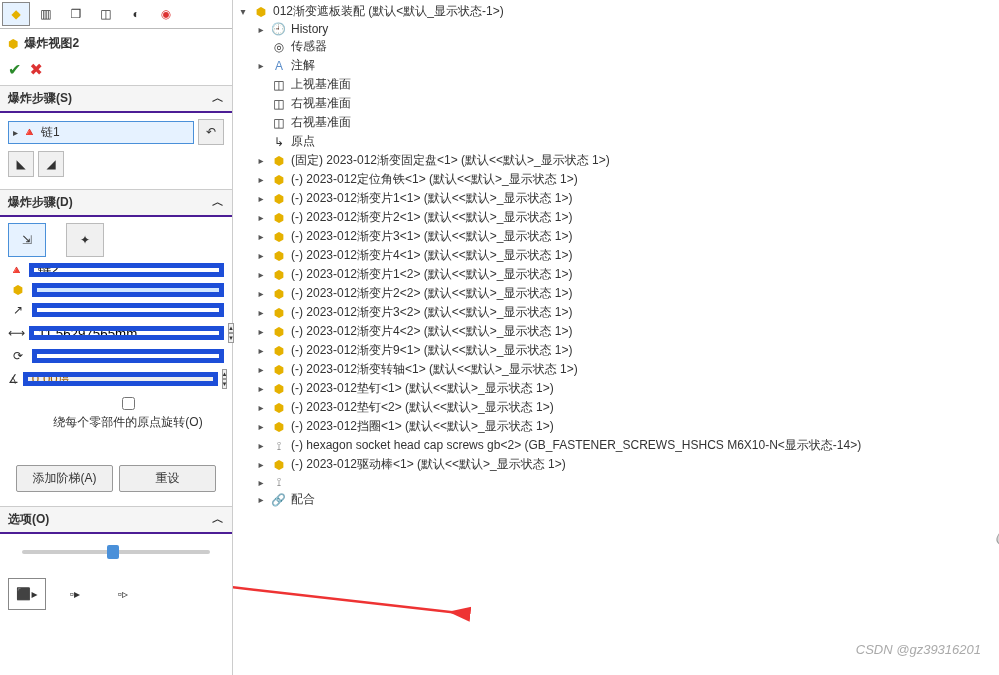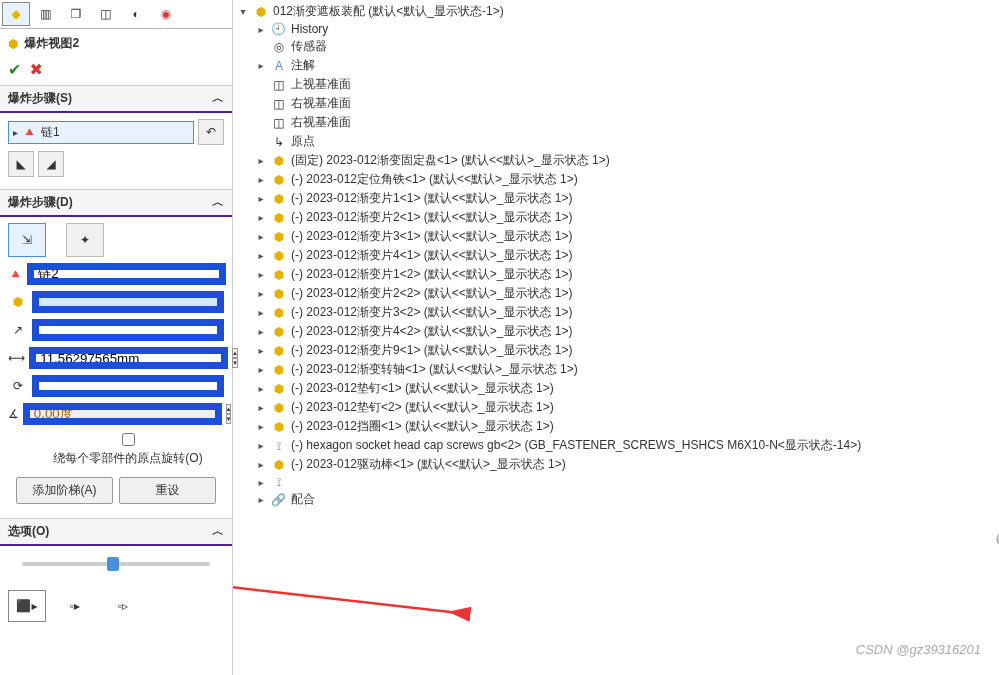"链2" .input-field { border: 7px solid #1d4ed8 -> 5px solid #1d4ed8; height: 22px -> 14px }
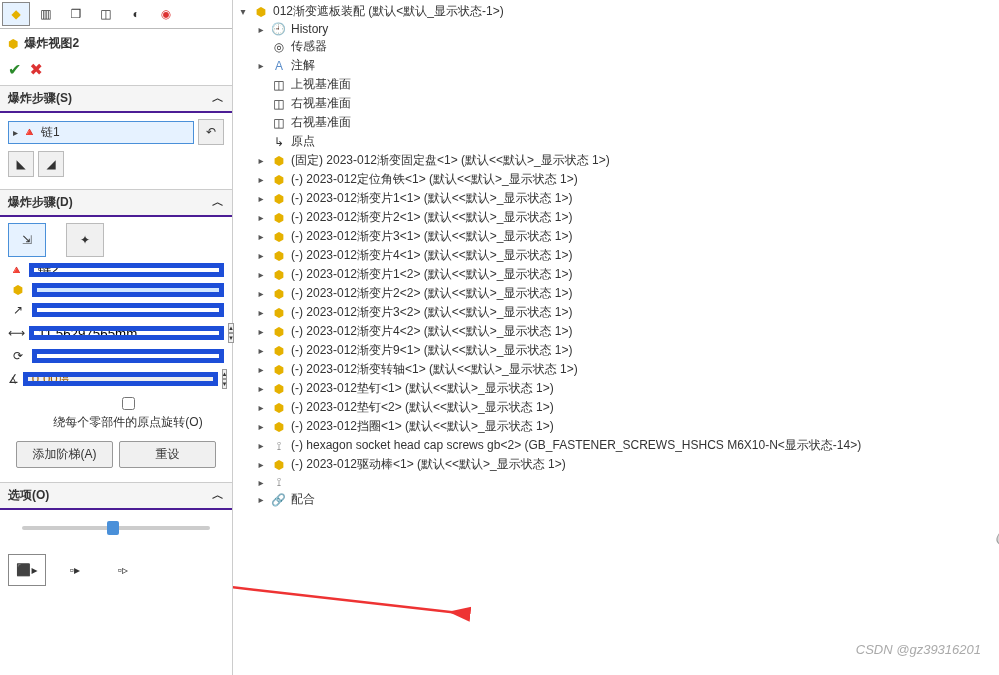"添加阶梯(A)" .panel-btn { margin-top: none -> 24px }
